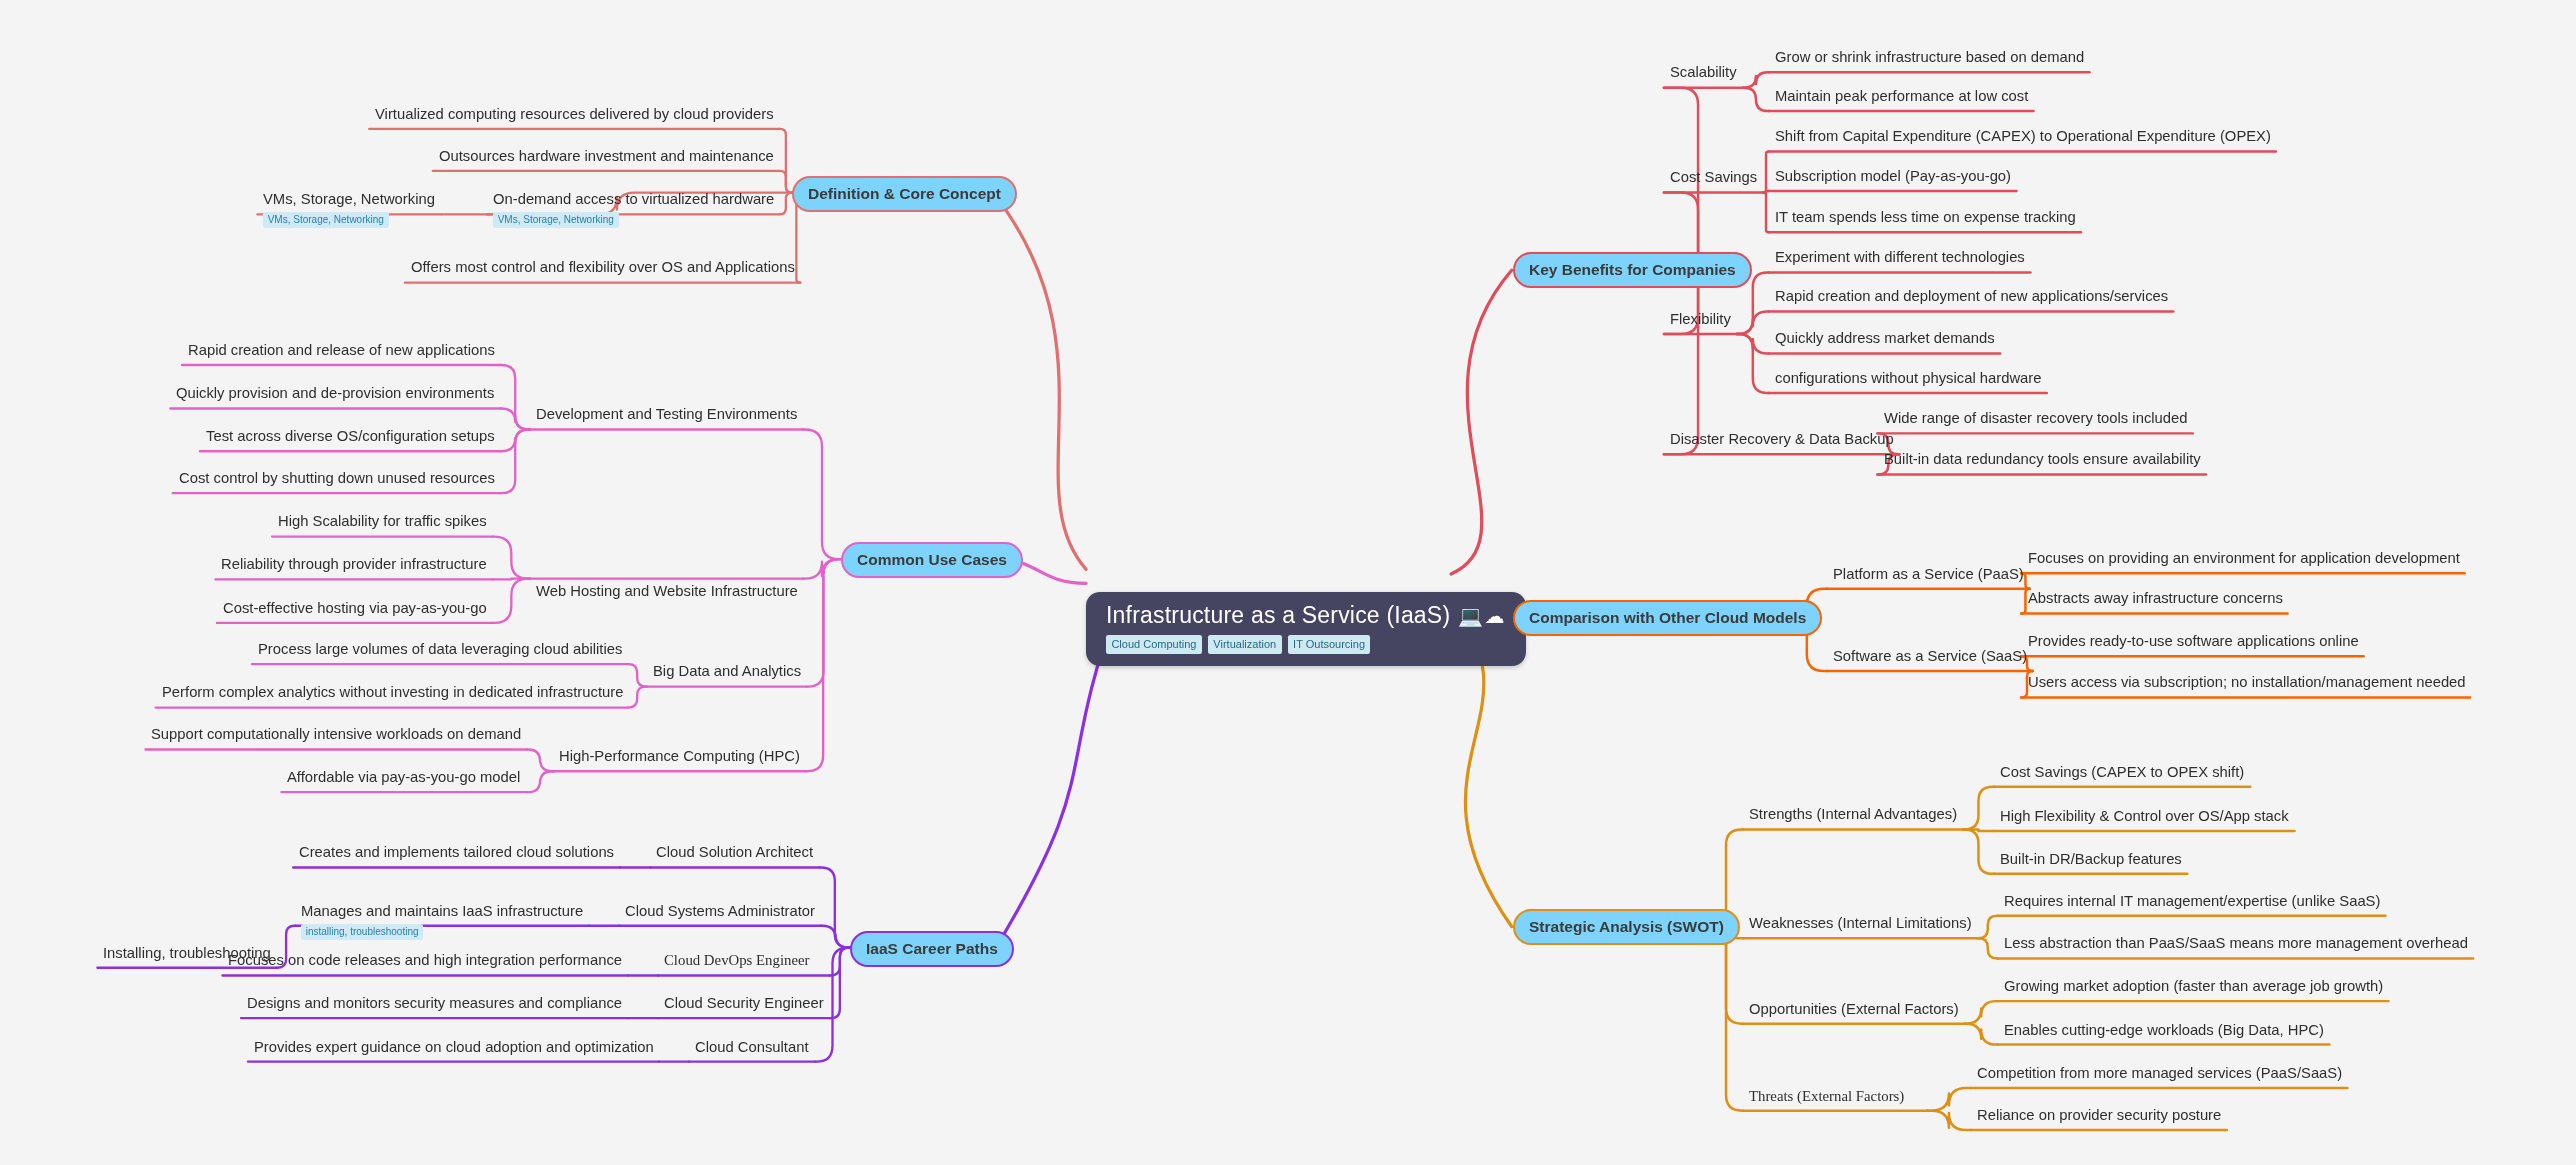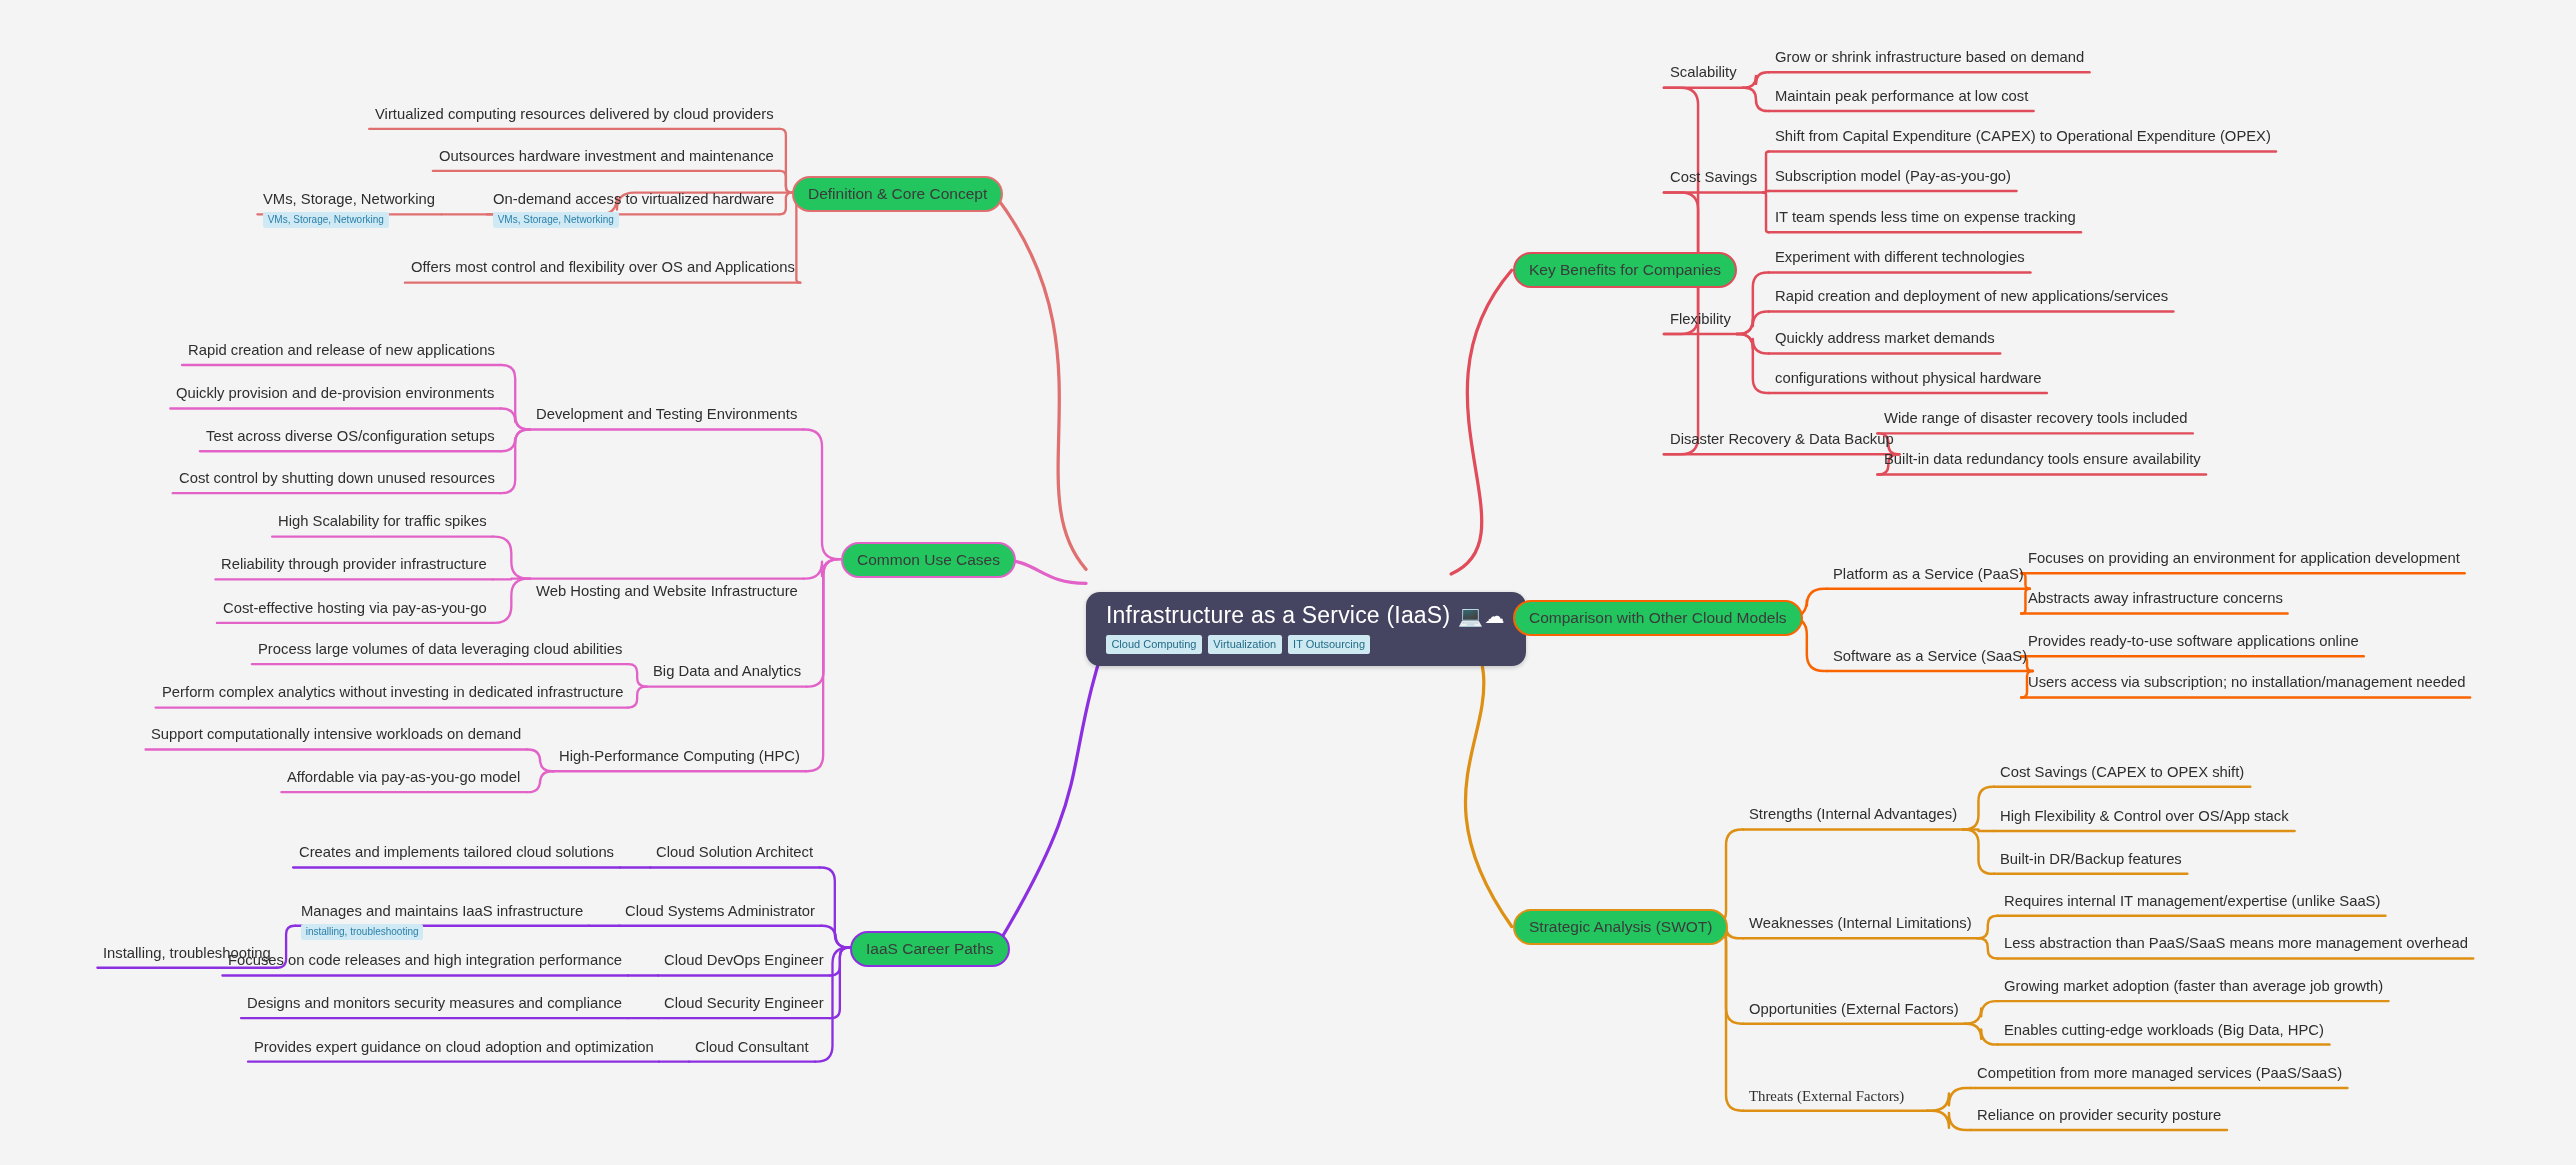"Definition & Core Concept" .branch { background: #22c55e -> #7dd3fc; font-weight: none -> bold }
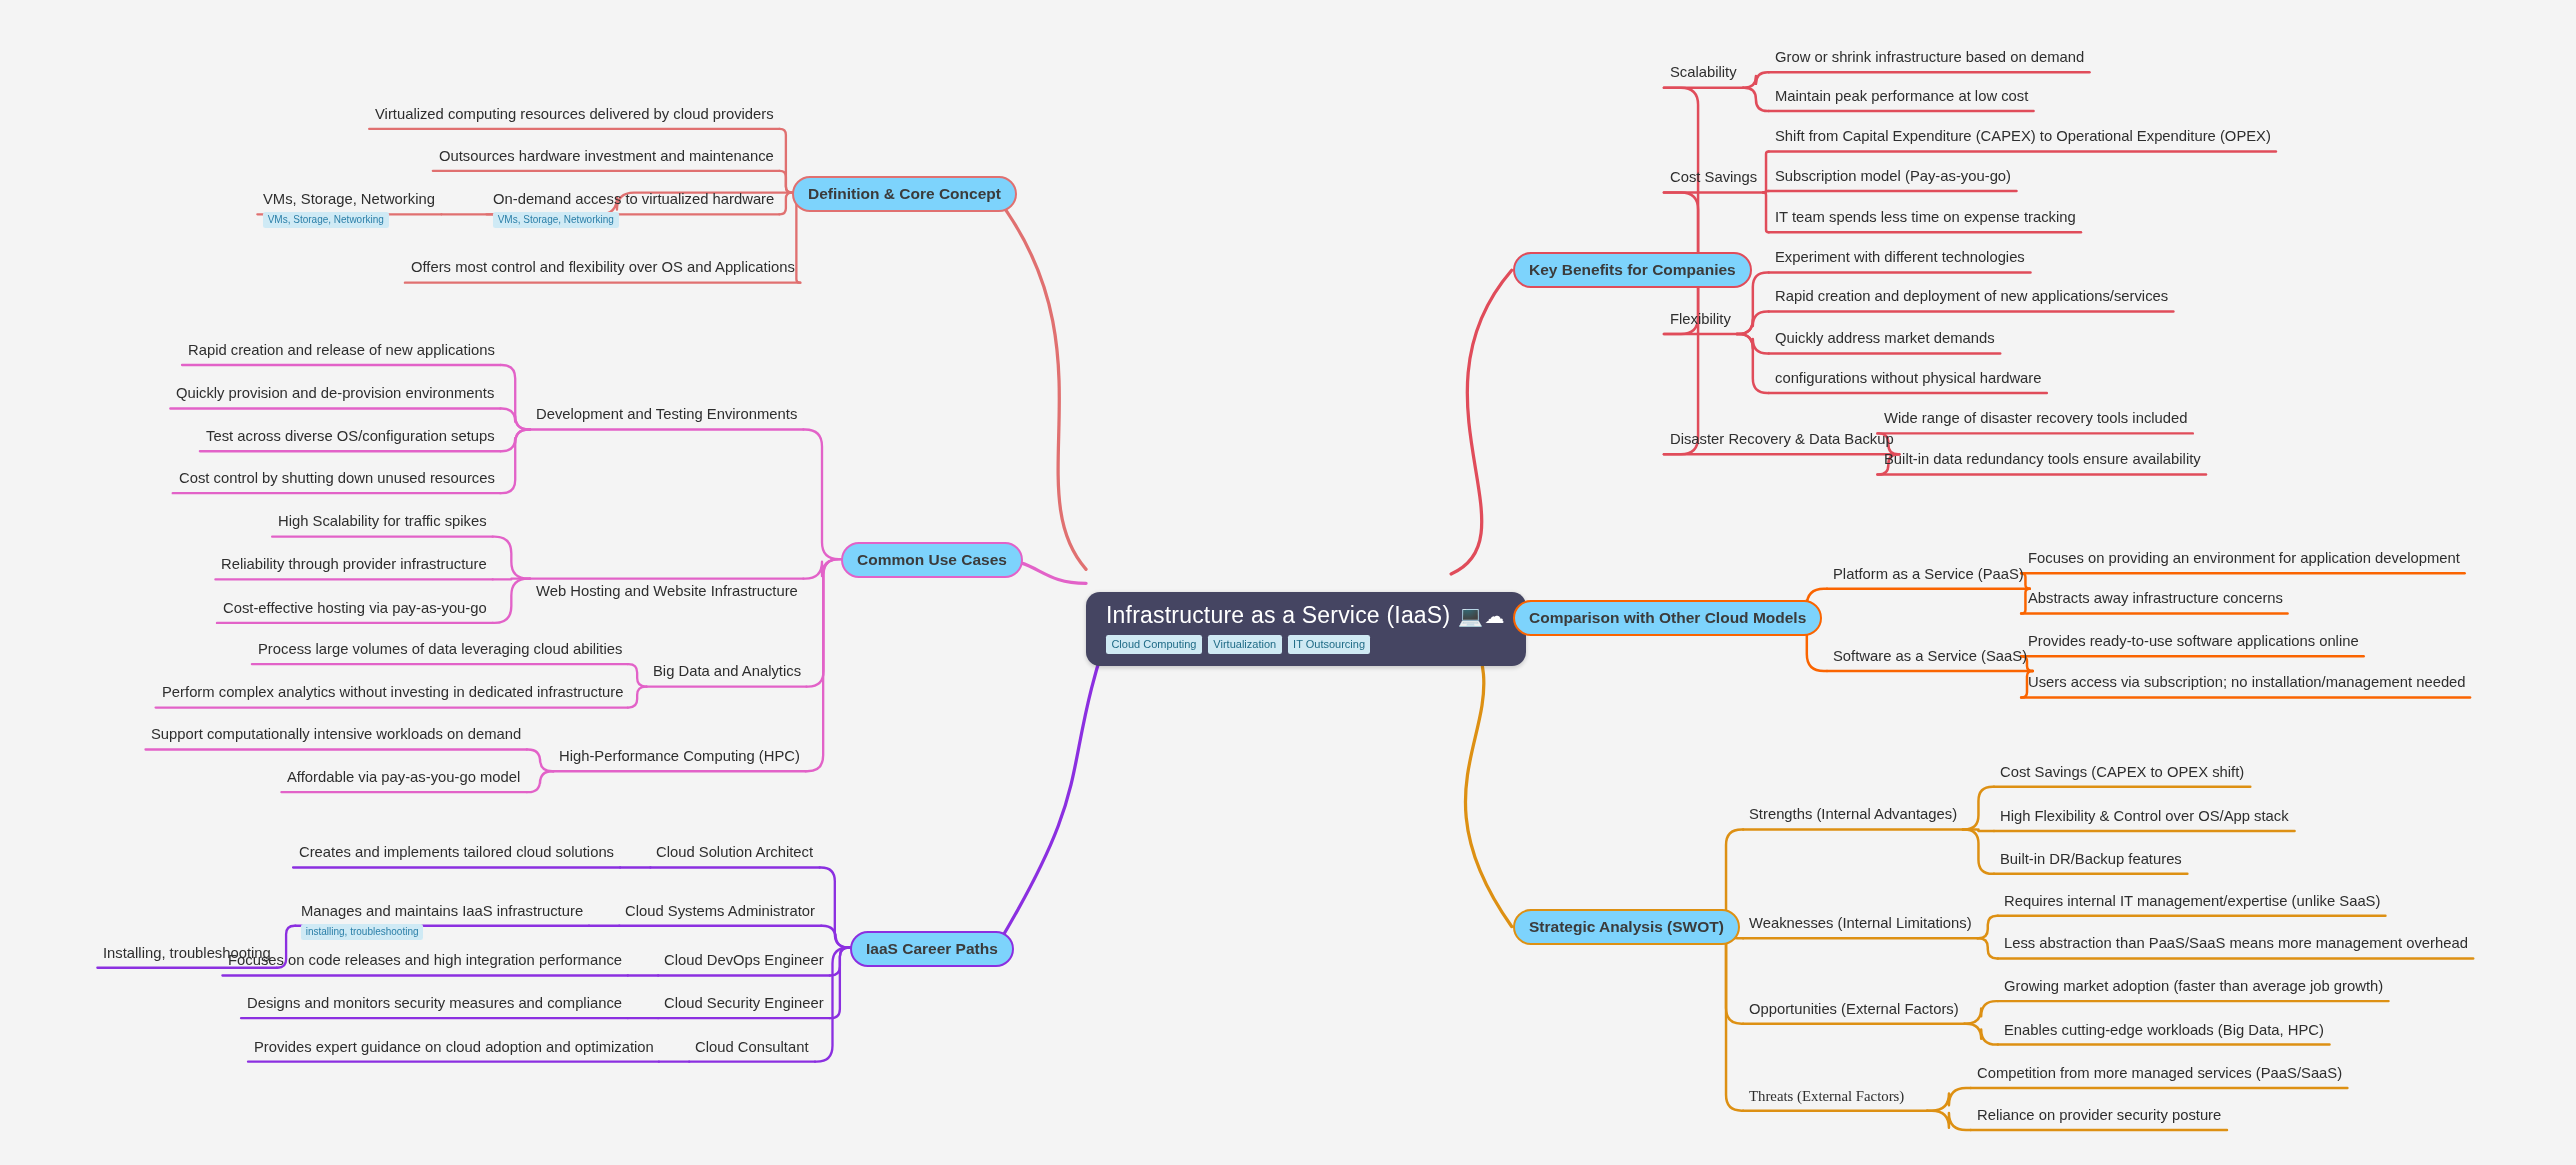"Cloud DevOps Engineer" div.node { font-family: none -> Liberation Serif, serif }
